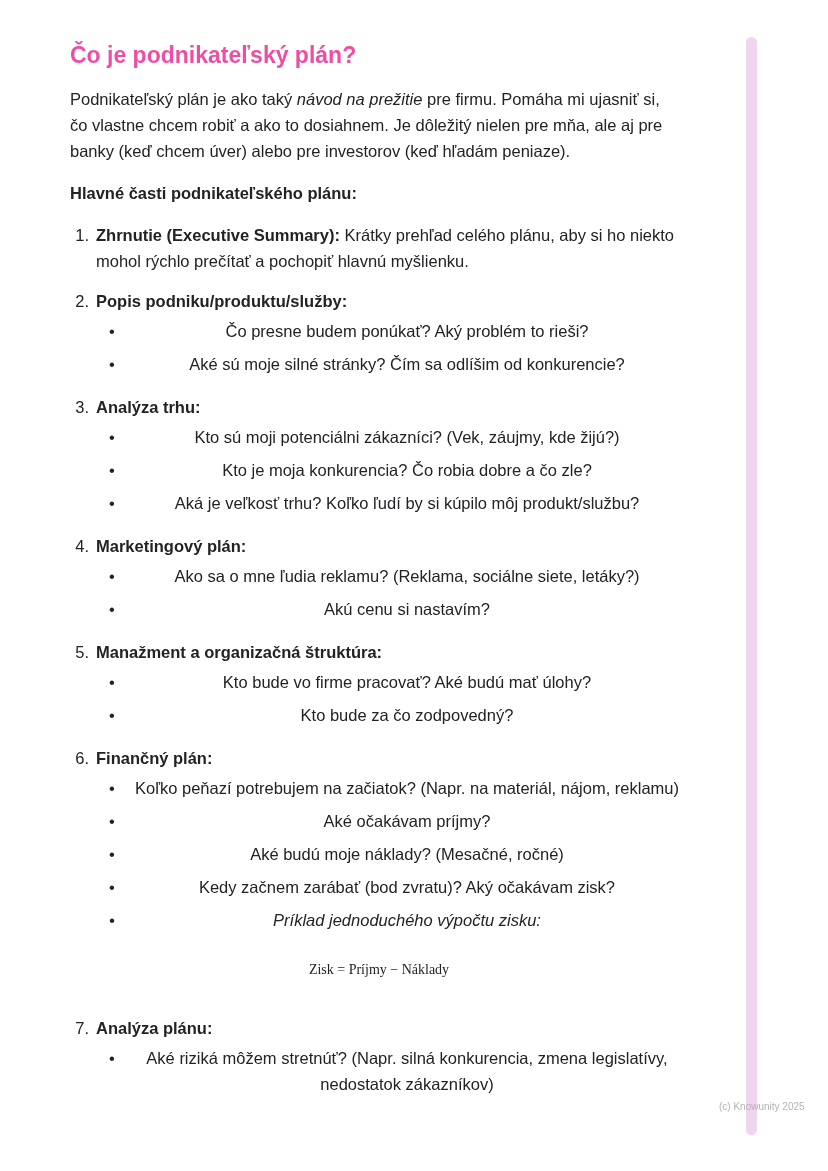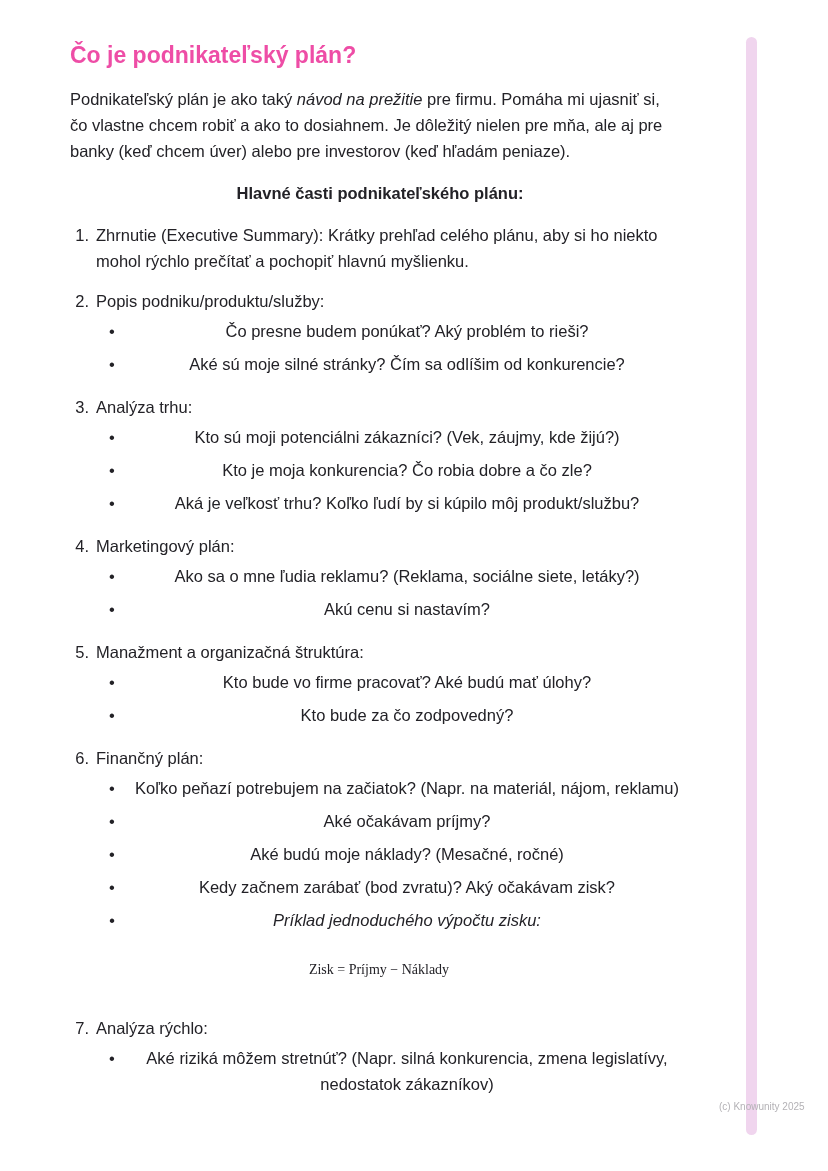"Hlavné časti podnikateľského plánu:" .section-heading { text-align: center -> none }
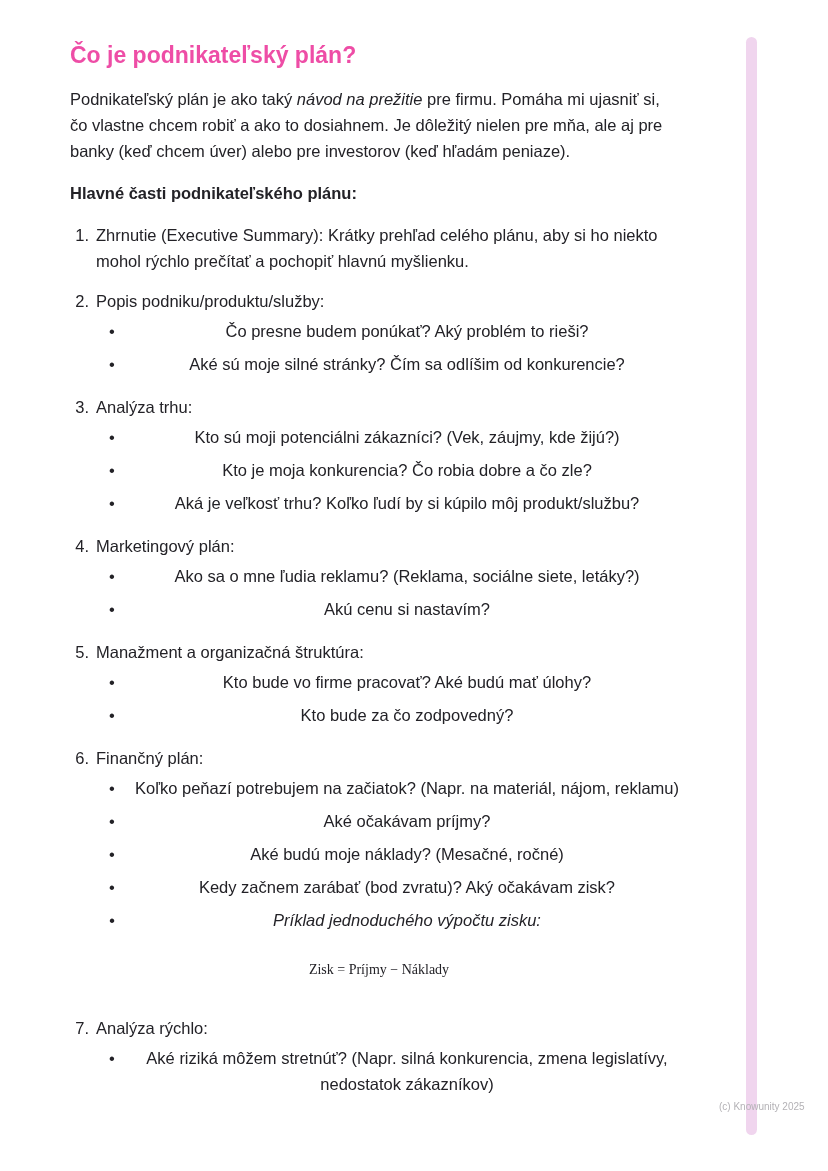"Zhrnutie (Executive Summary):" .head strong { font-weight: 400 -> 700 }
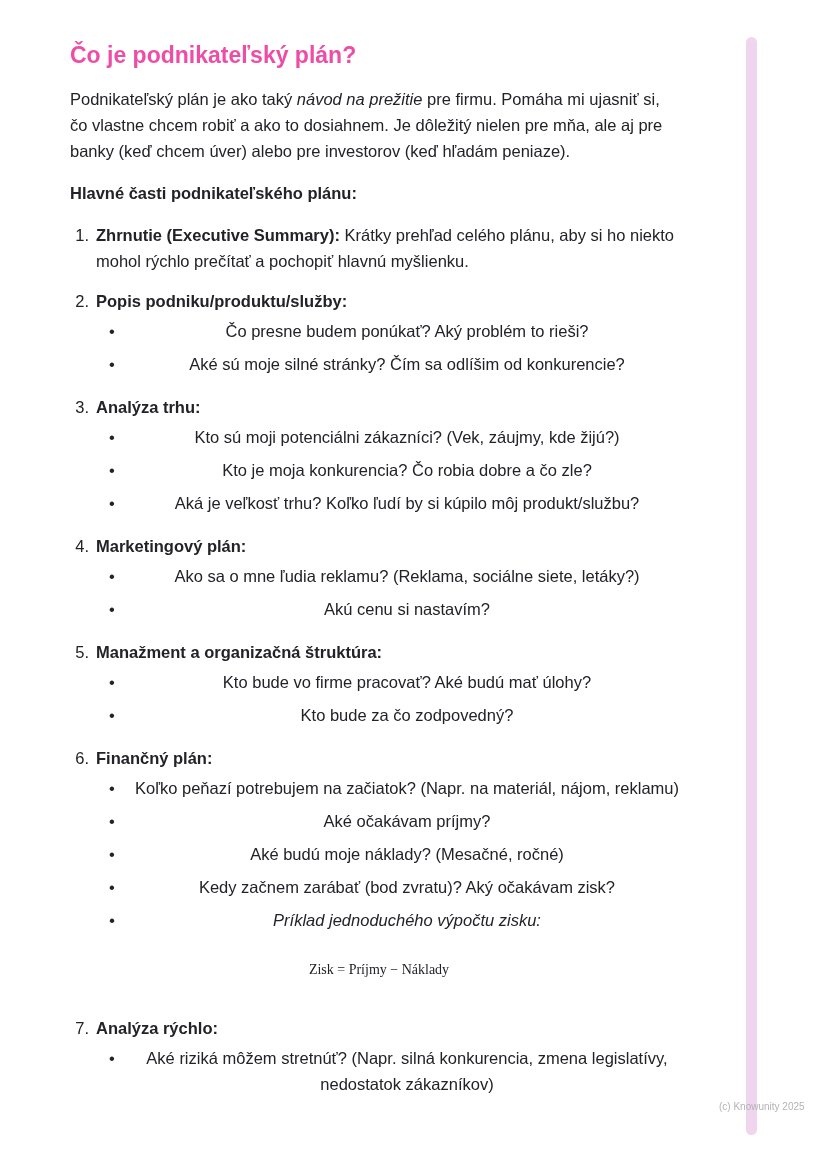"Analýza rýchlo:" strong { text: rýchlo -> plánu }
